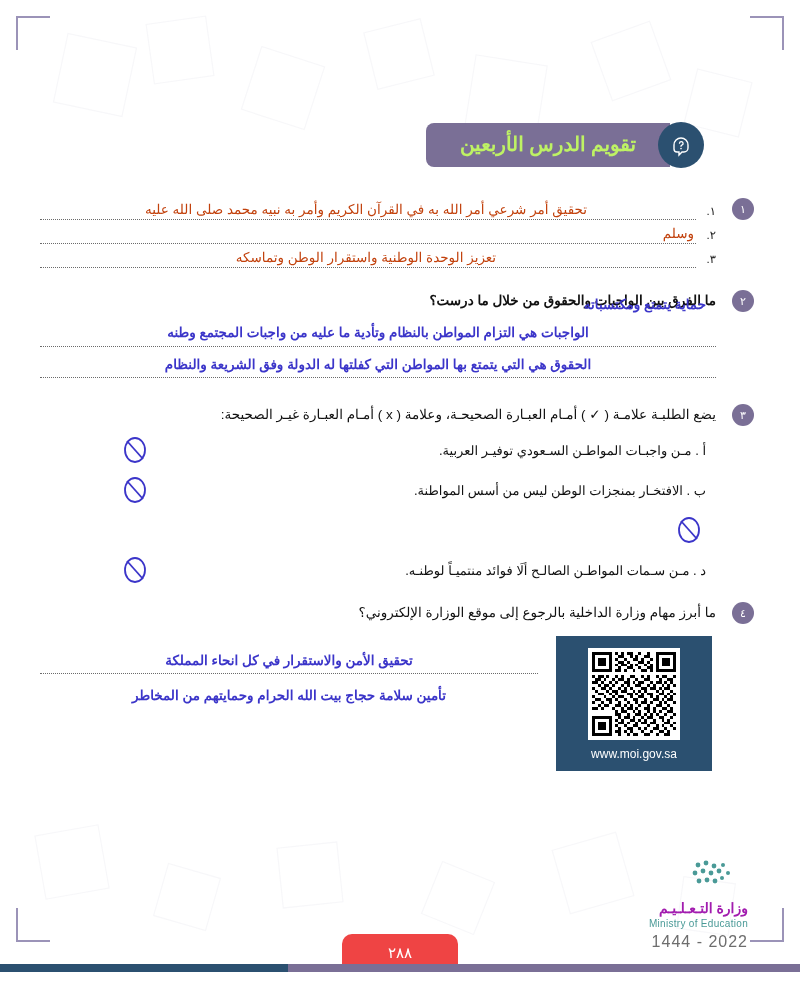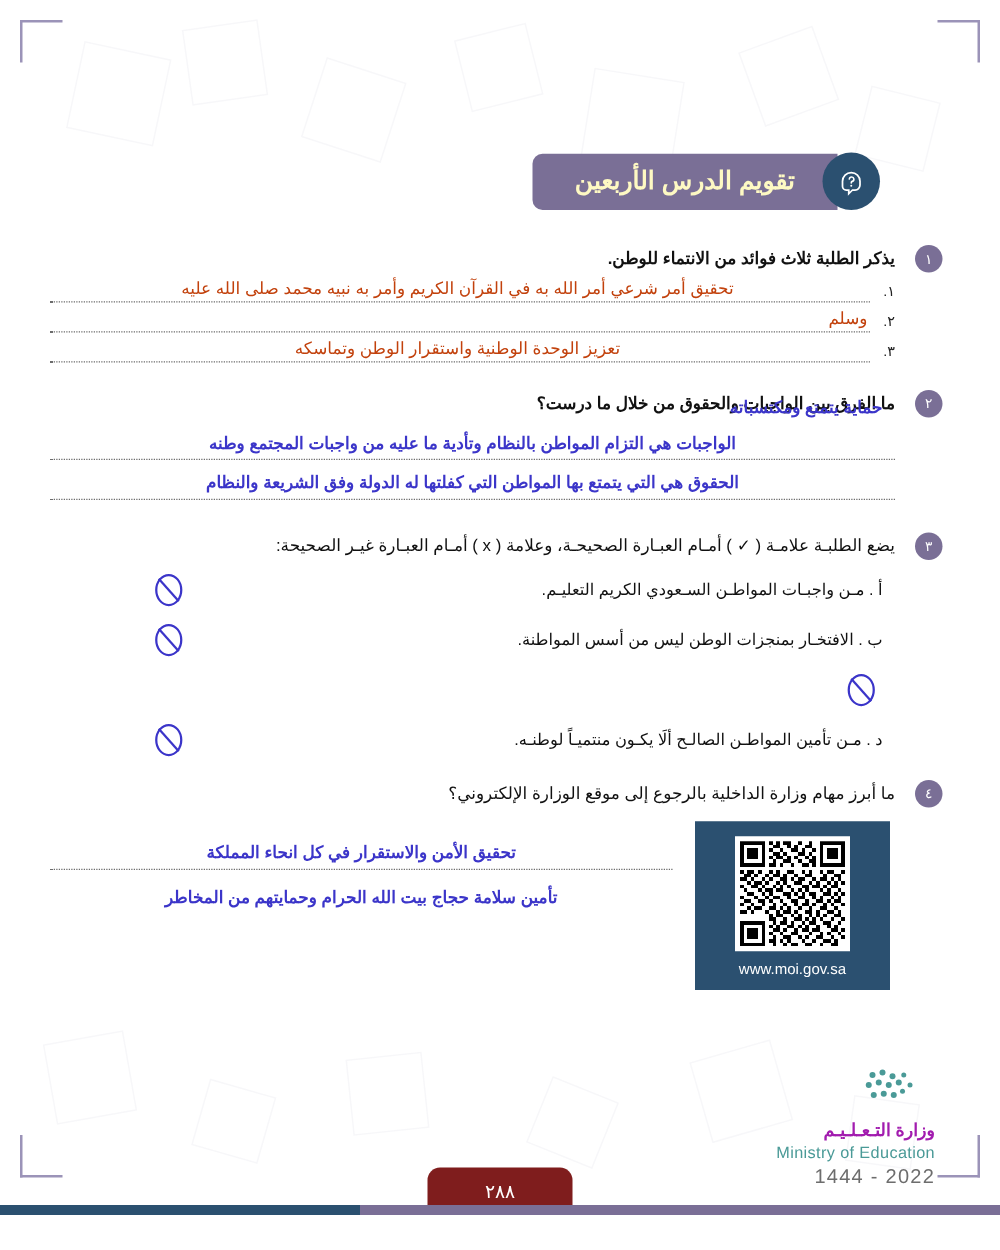"تقويم الدرس الأربعين" .header-title { color: #fef9c3 -> #bef264 }
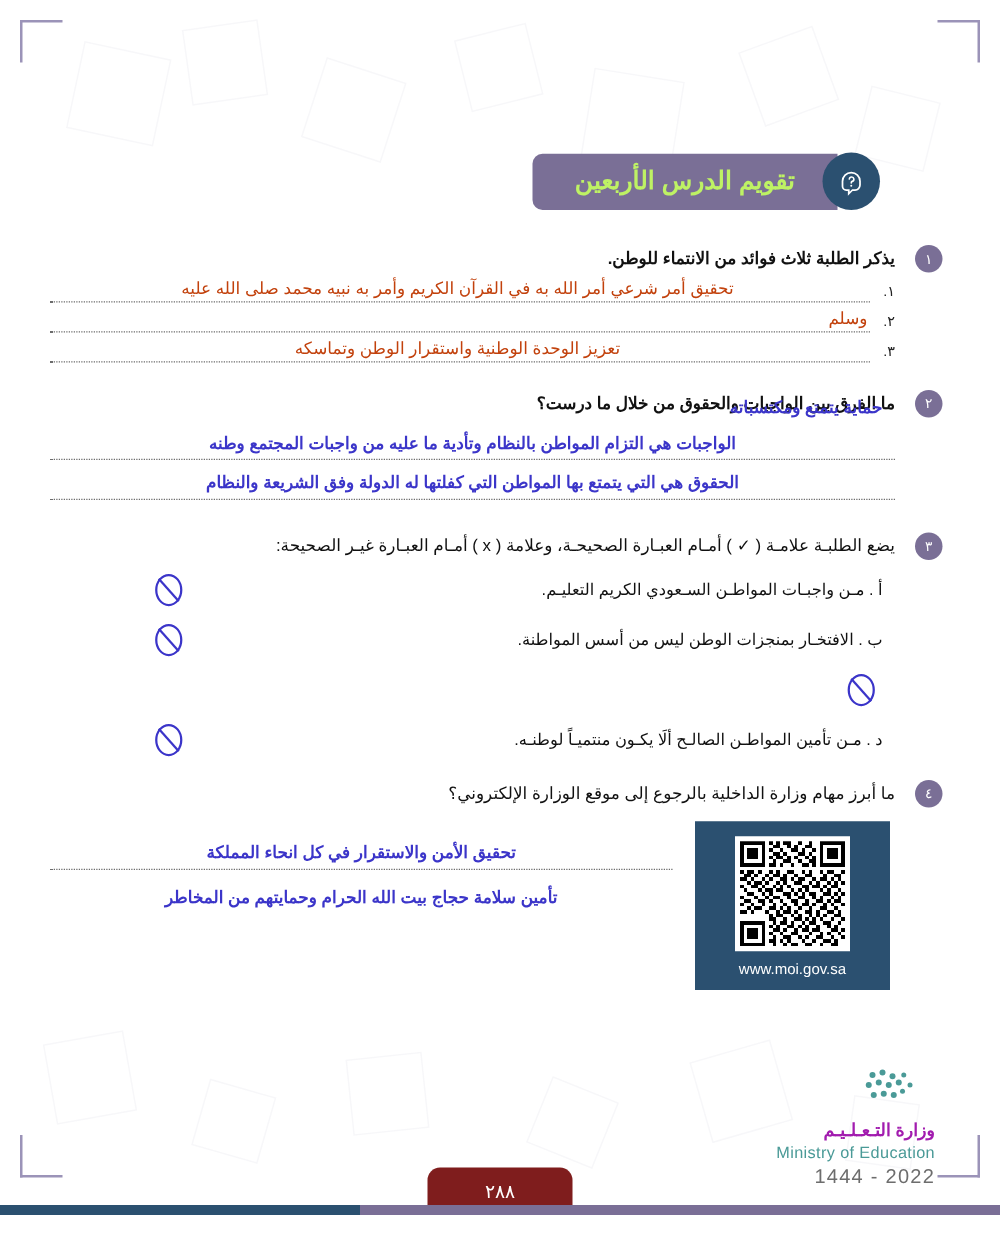"يذكر الطلبة ثلاث فوائد من" div.q-text { html: <div>يذكر الطلبة ثلاث فوائد من الانتماء للوطن.</div> -> none }
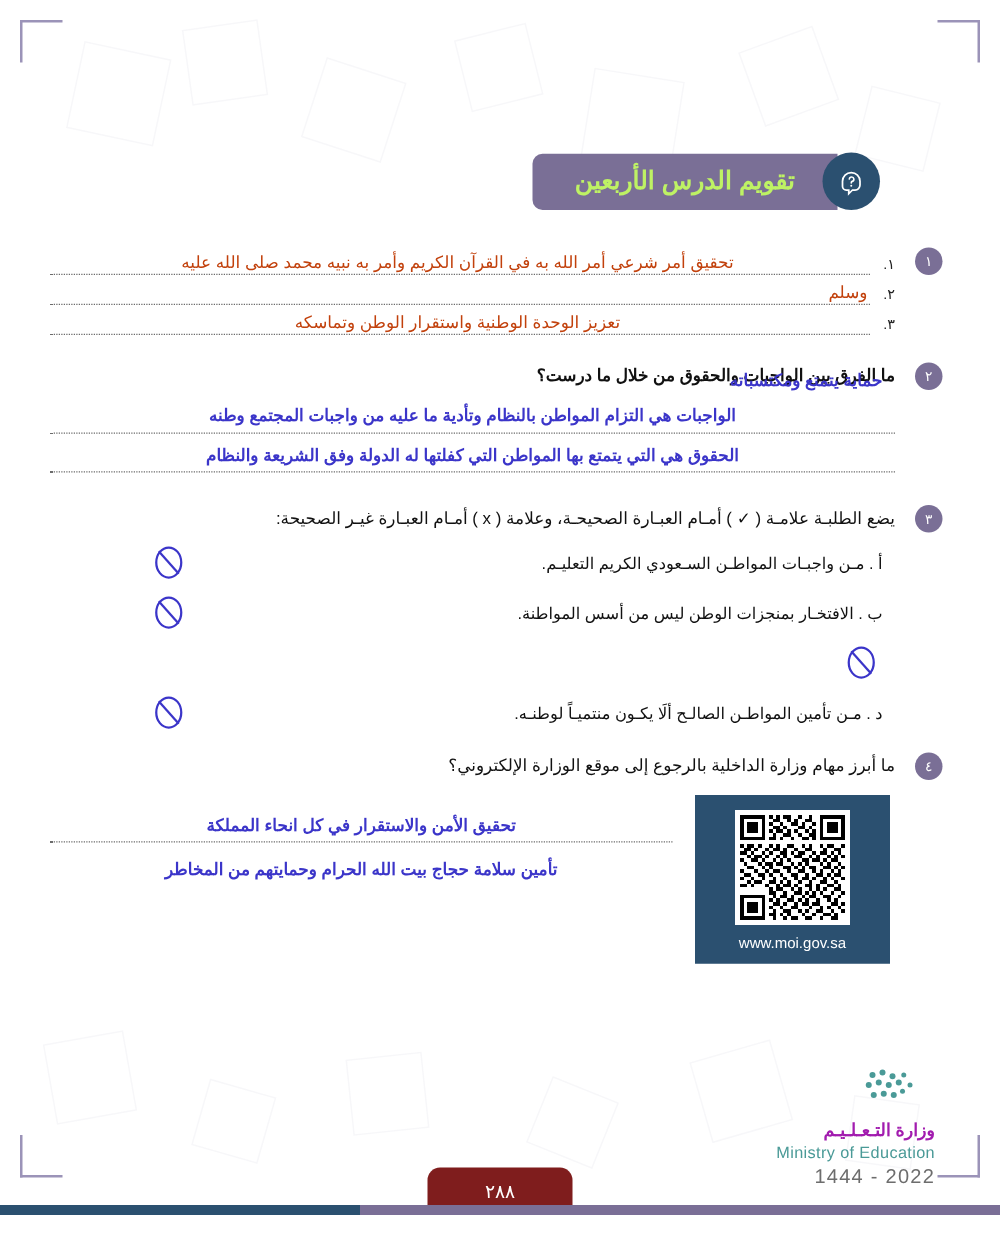"أ . مـن واجبـات المواطـن" span.tf-label { text: الكريم التعليـم -> توفيـر العربية }
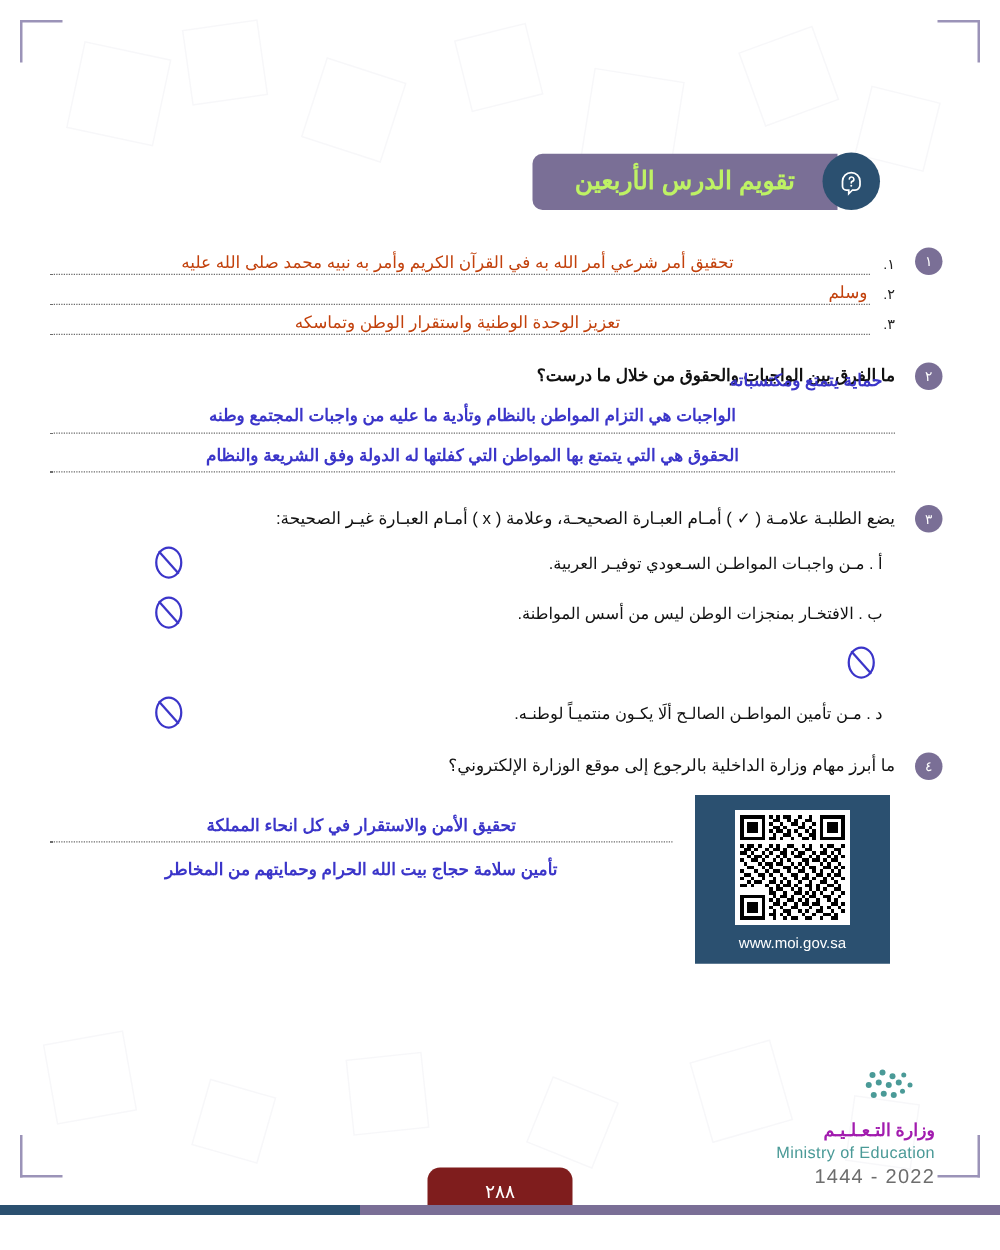"د . مـن تأمين المواطـن" span.tf-label { text: تأمين المواطـن الصالـح ألَا يكـون -> سـمات المواطـن الصالـح ألَا فوائد }
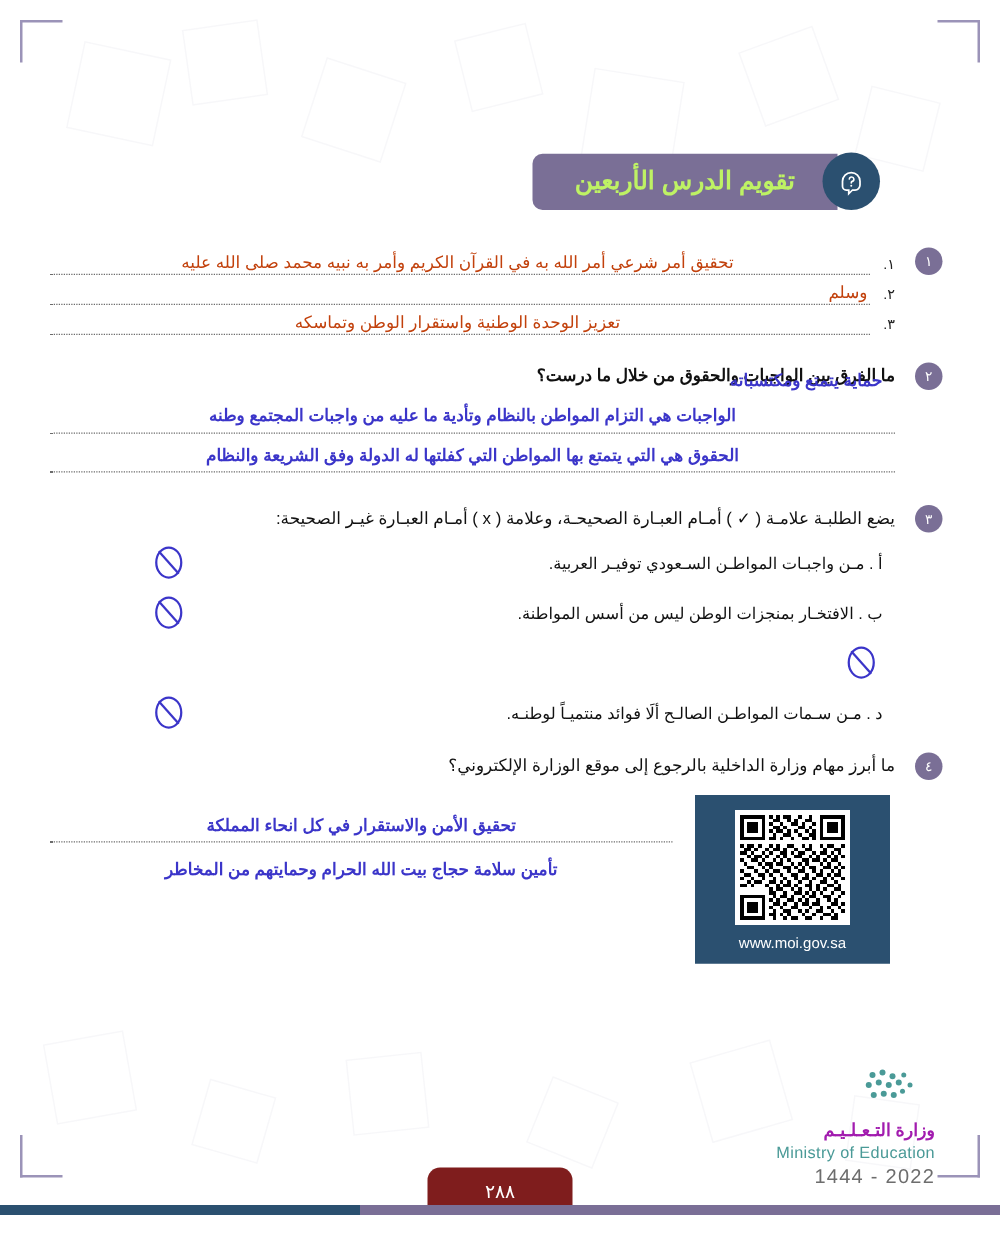"Ministry of Education" .moe-en { font-size: 13px -> 10px }
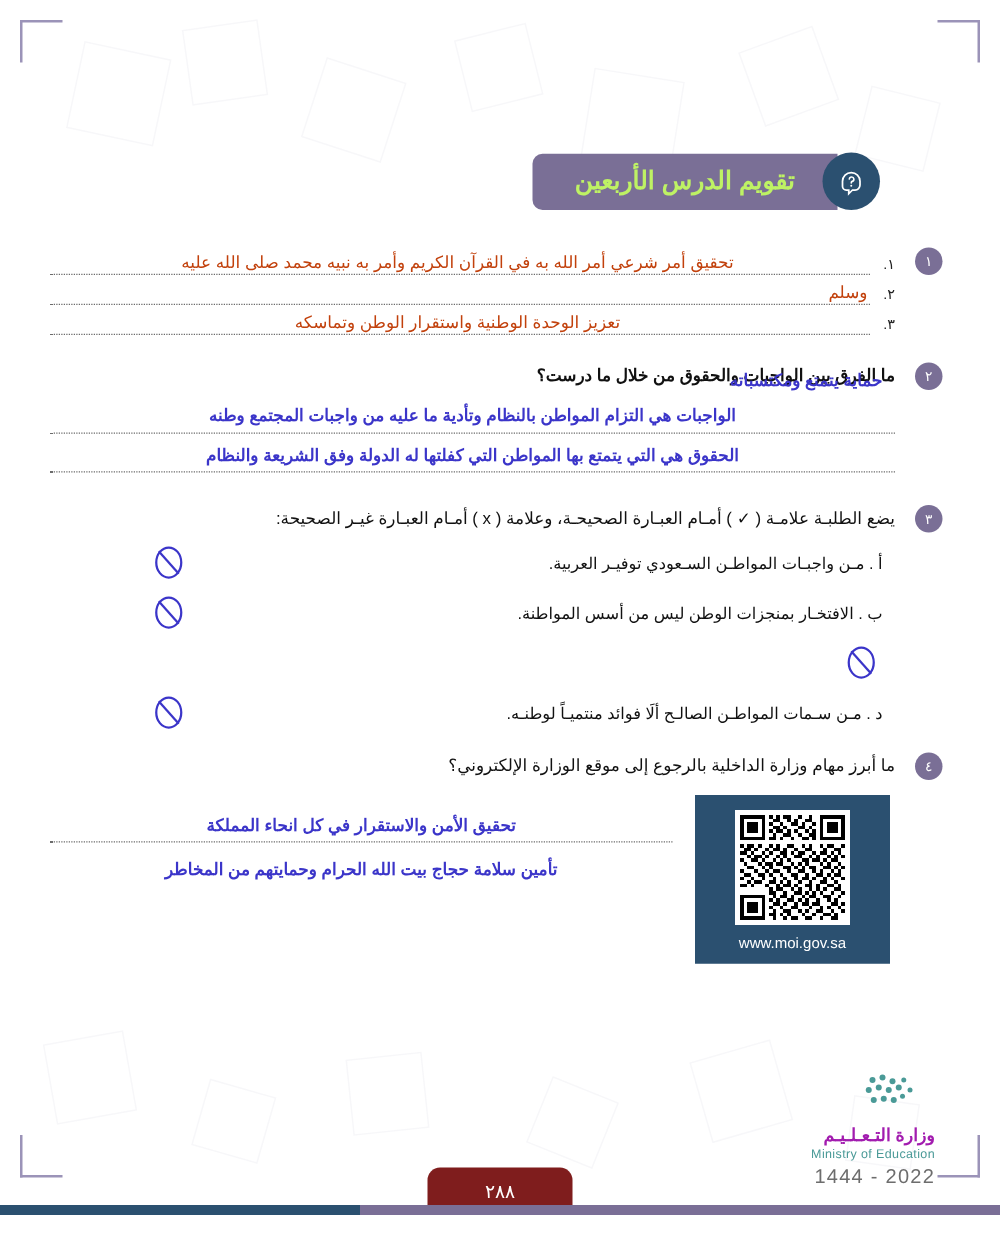"٢٨٨" .page-pill { background: #7f1d1d -> #ef4444 }
